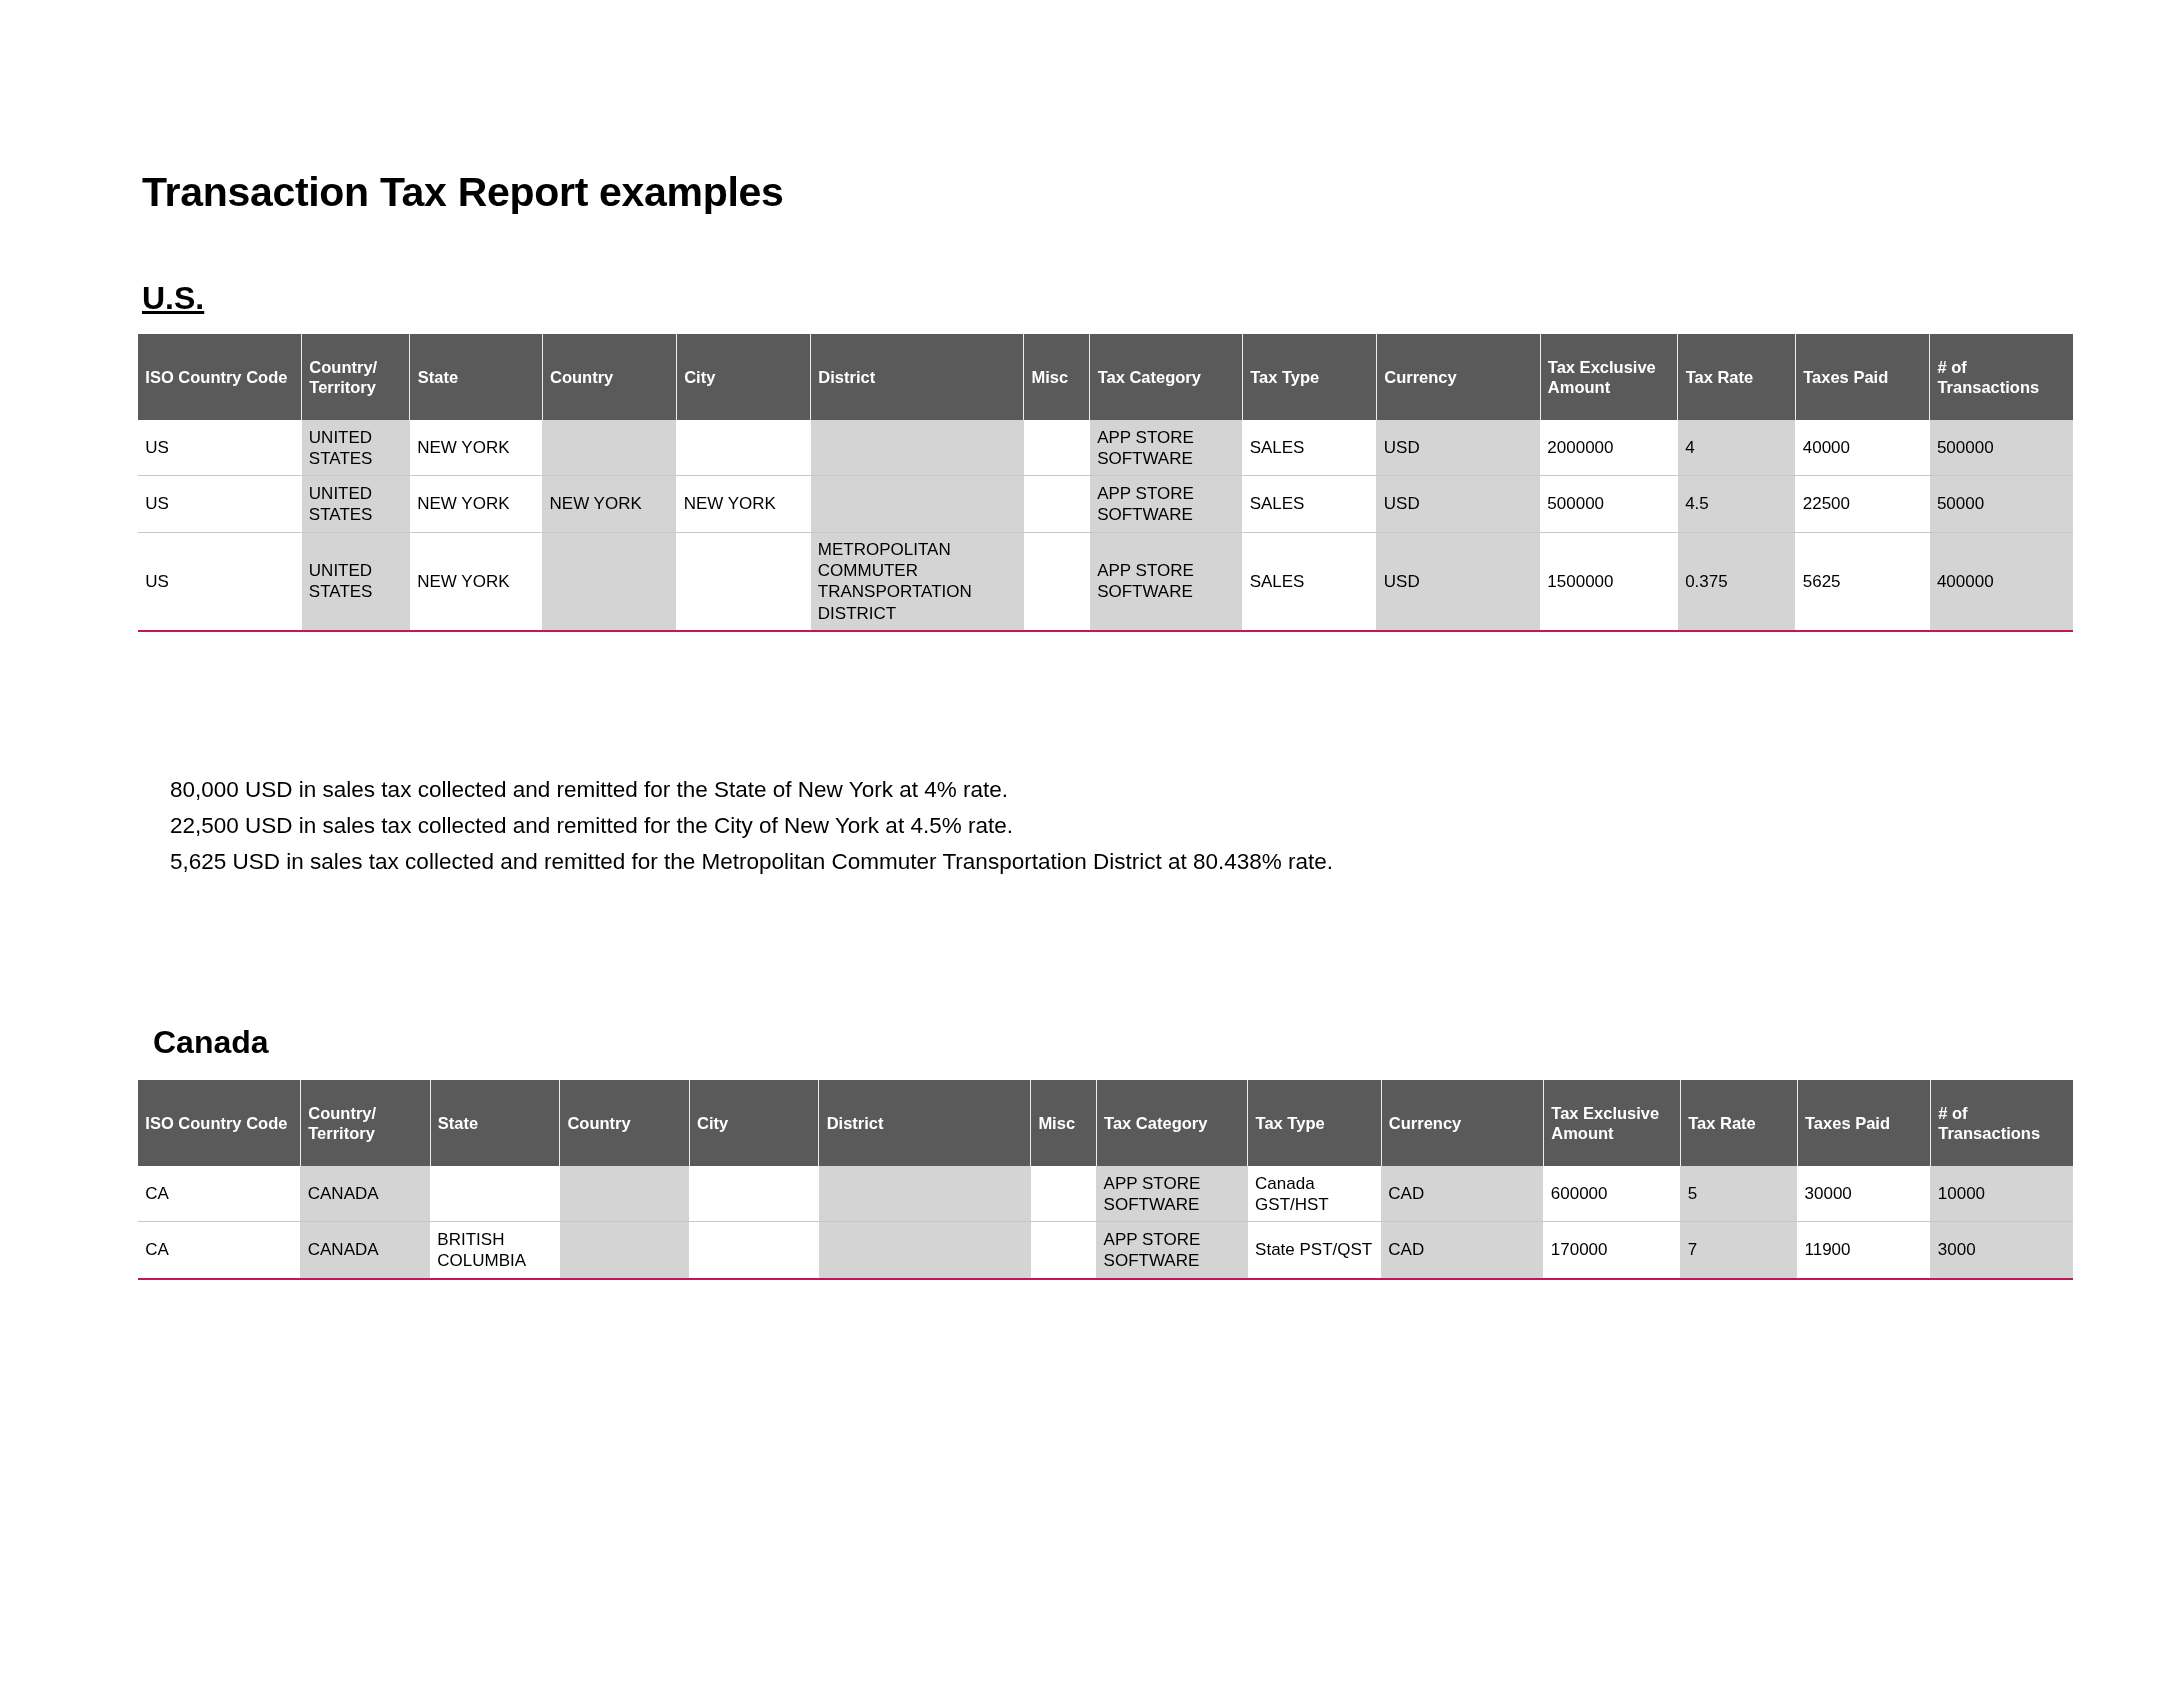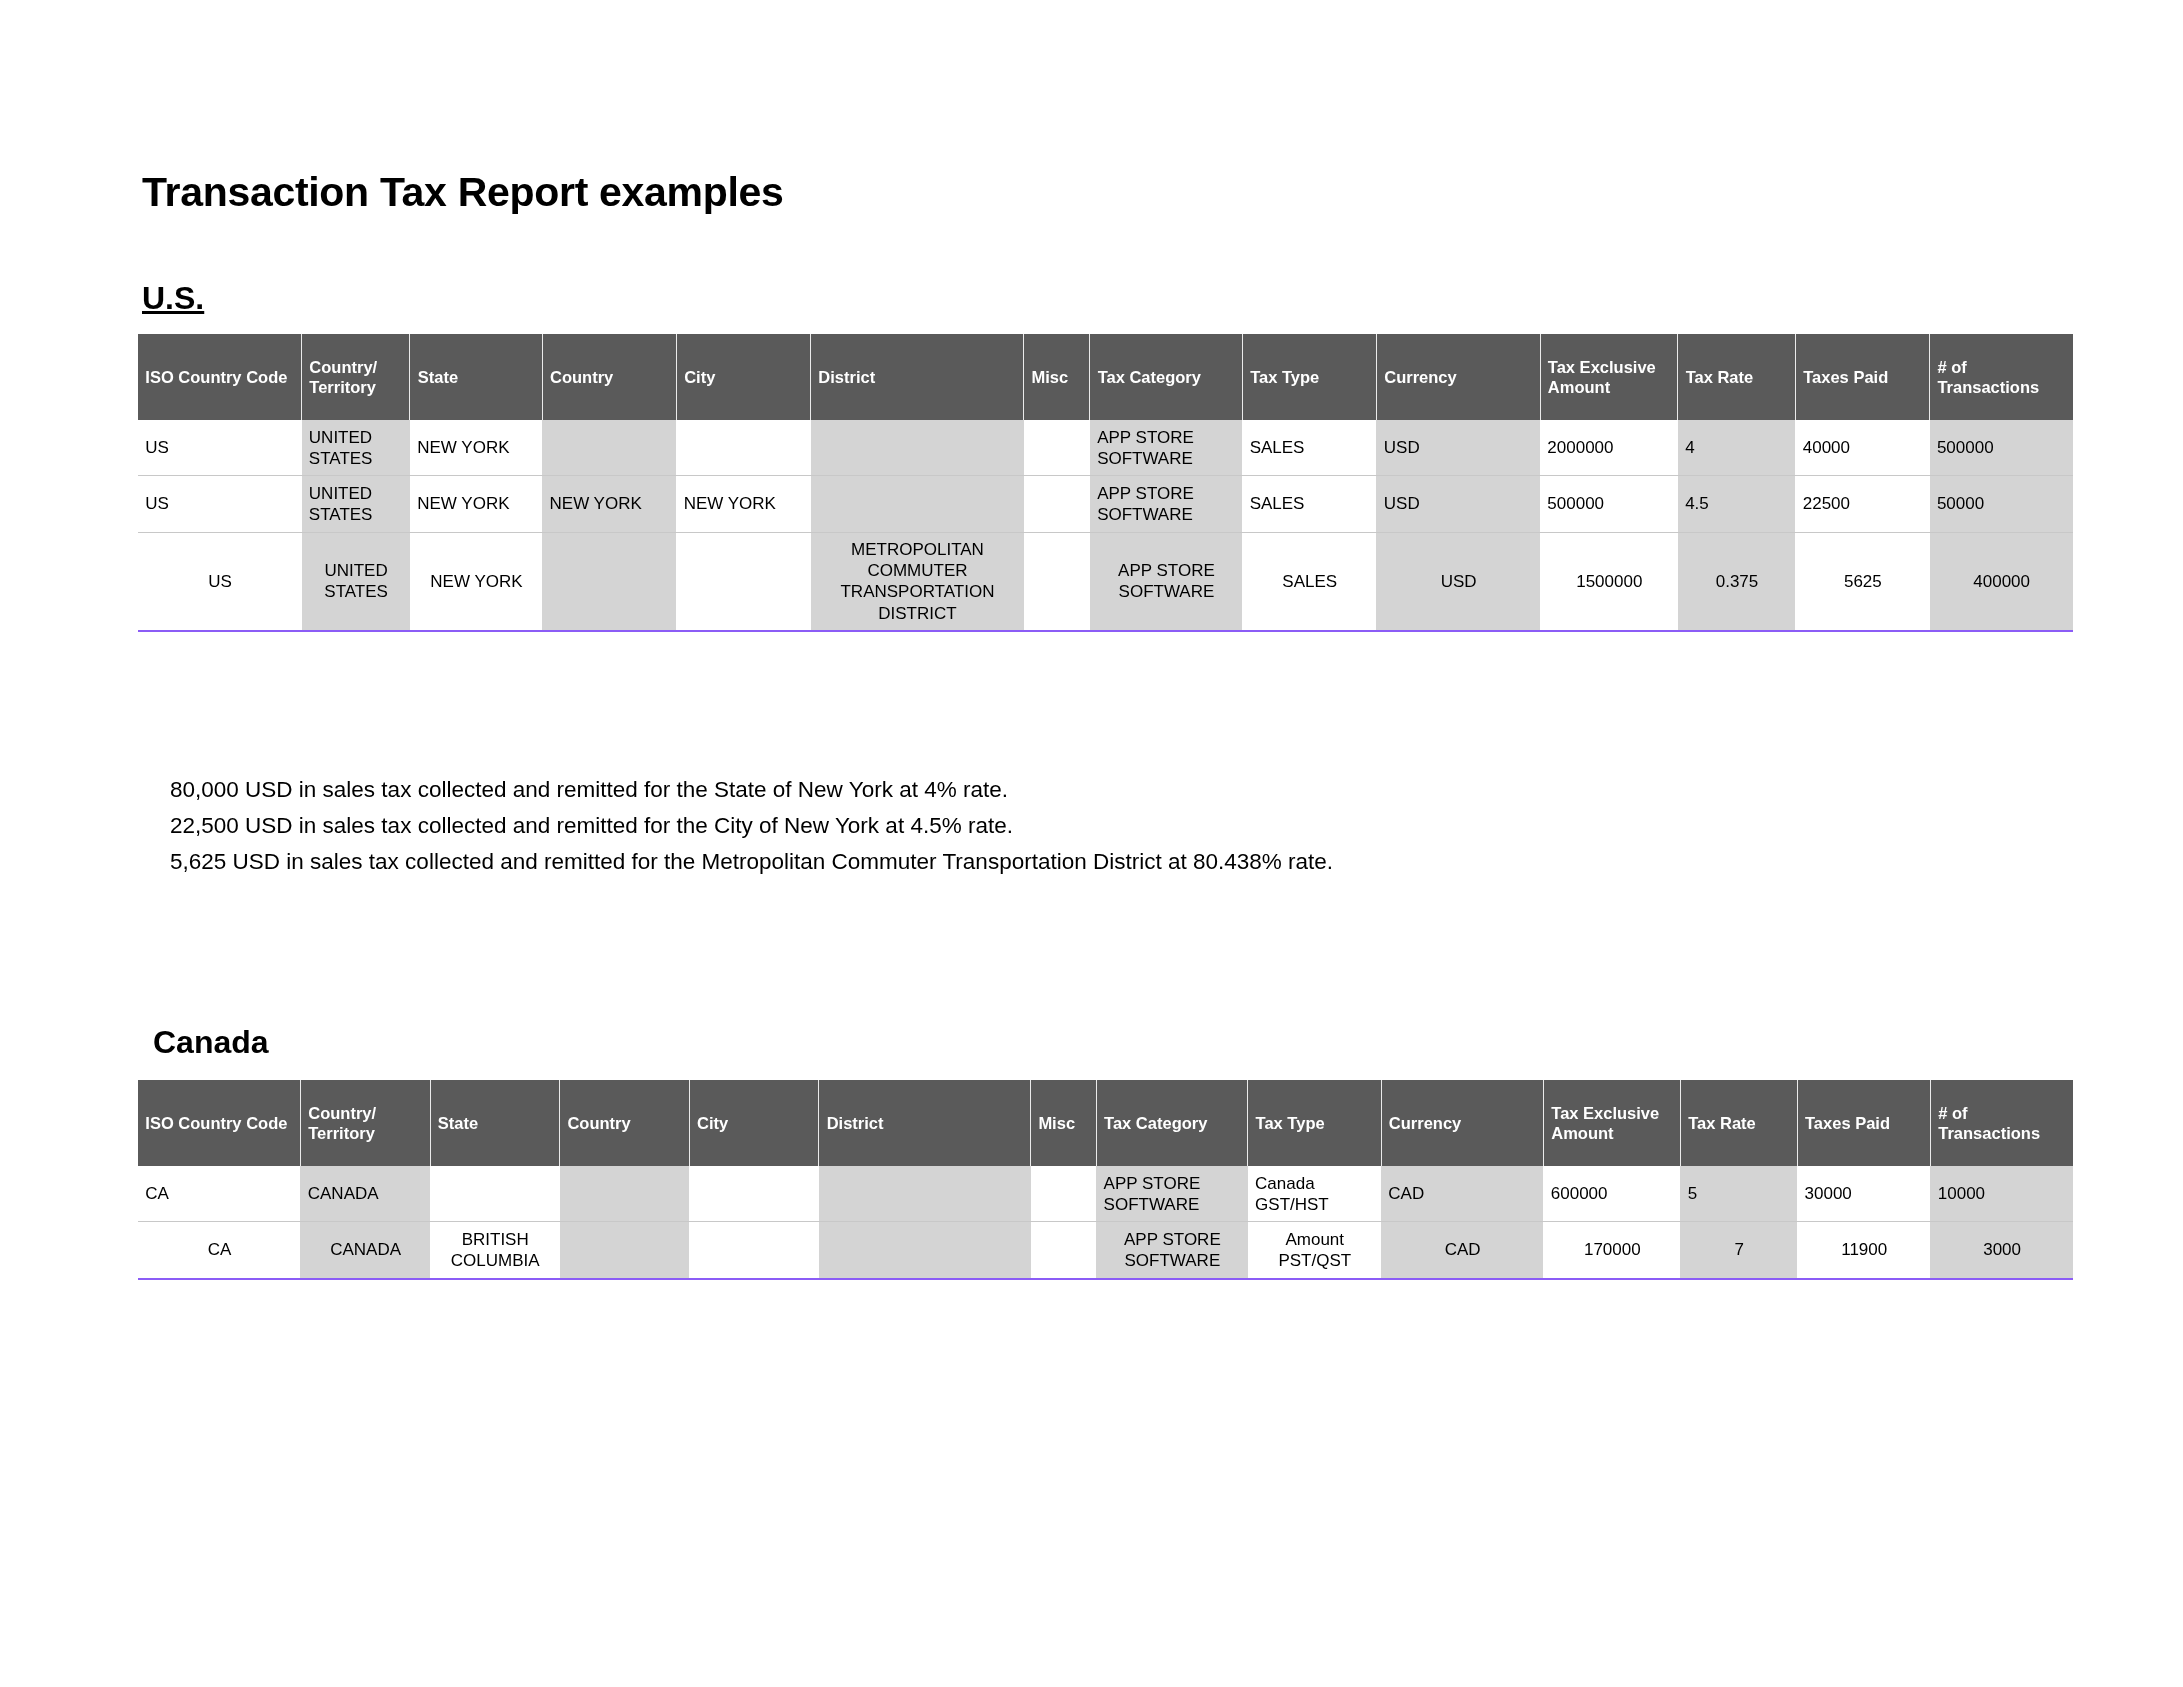"METROPOLITAN COMMUTER TRANSPORTATION" table.report tbody tr:last-child td { border-bottom: 2px solid #8b5cf6 -> 2px solid #be185d; text-align: center -> none }
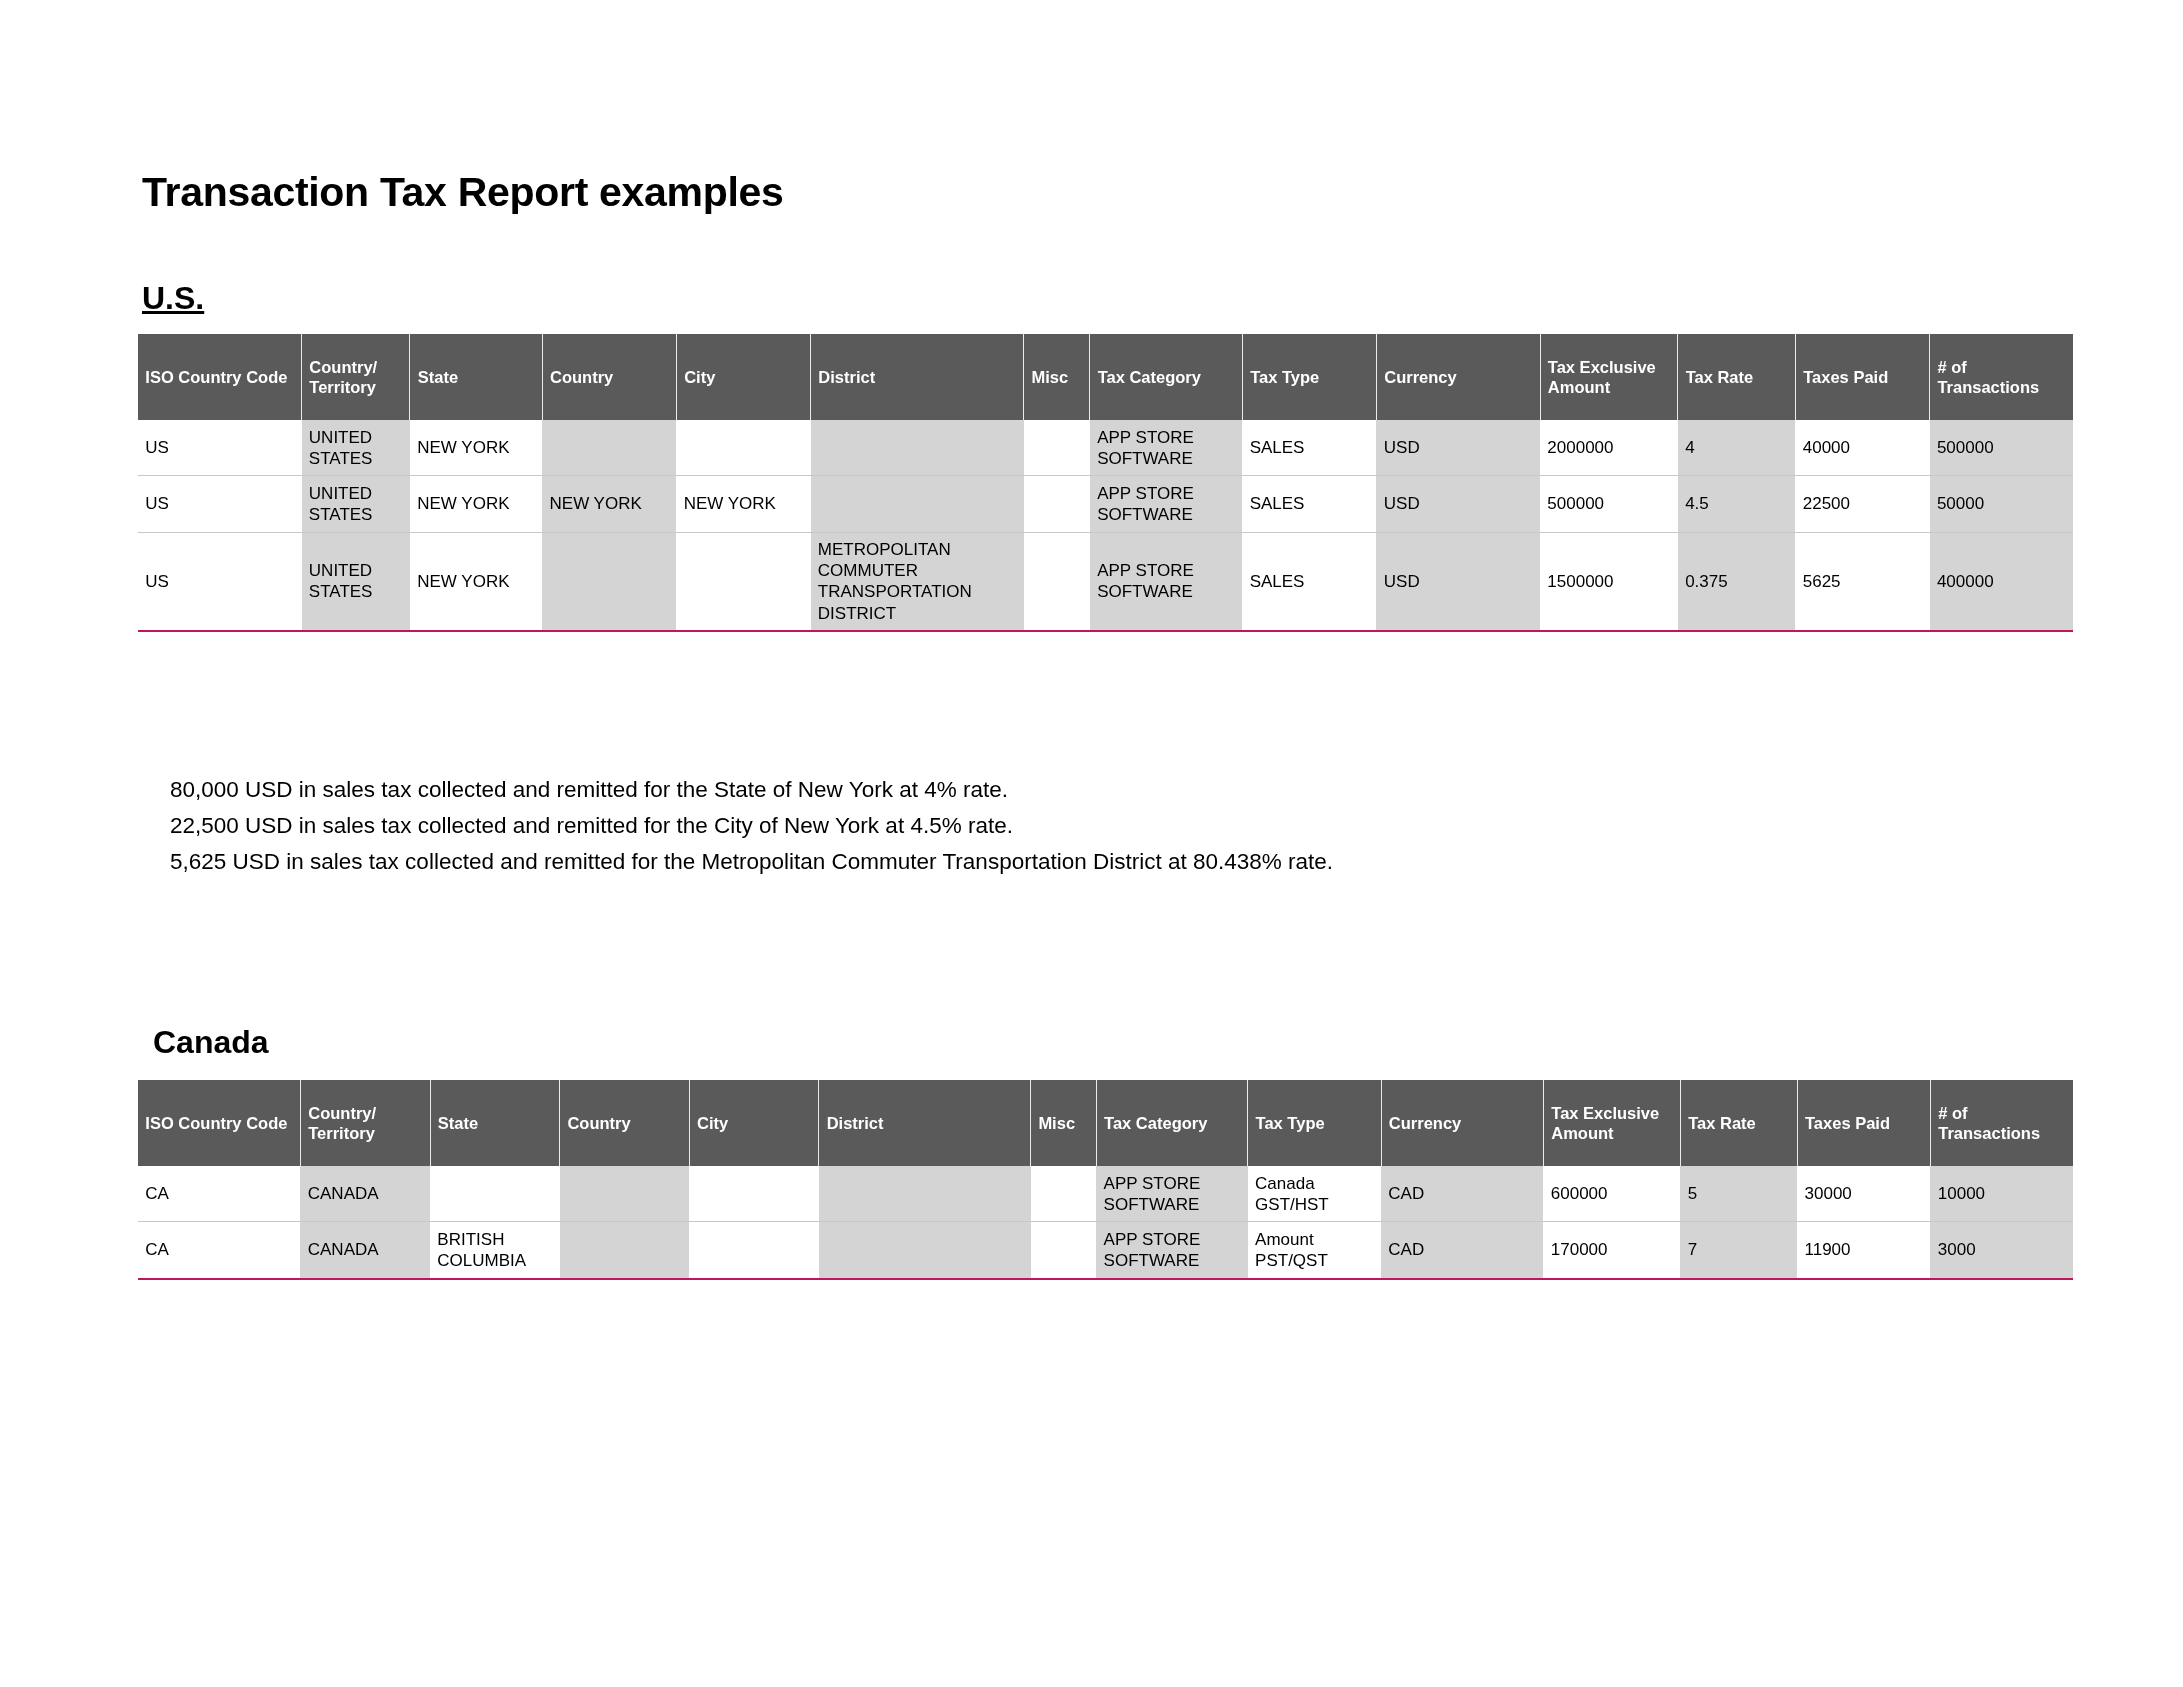"Amount PST/QST" td { text: Amount -> State }
